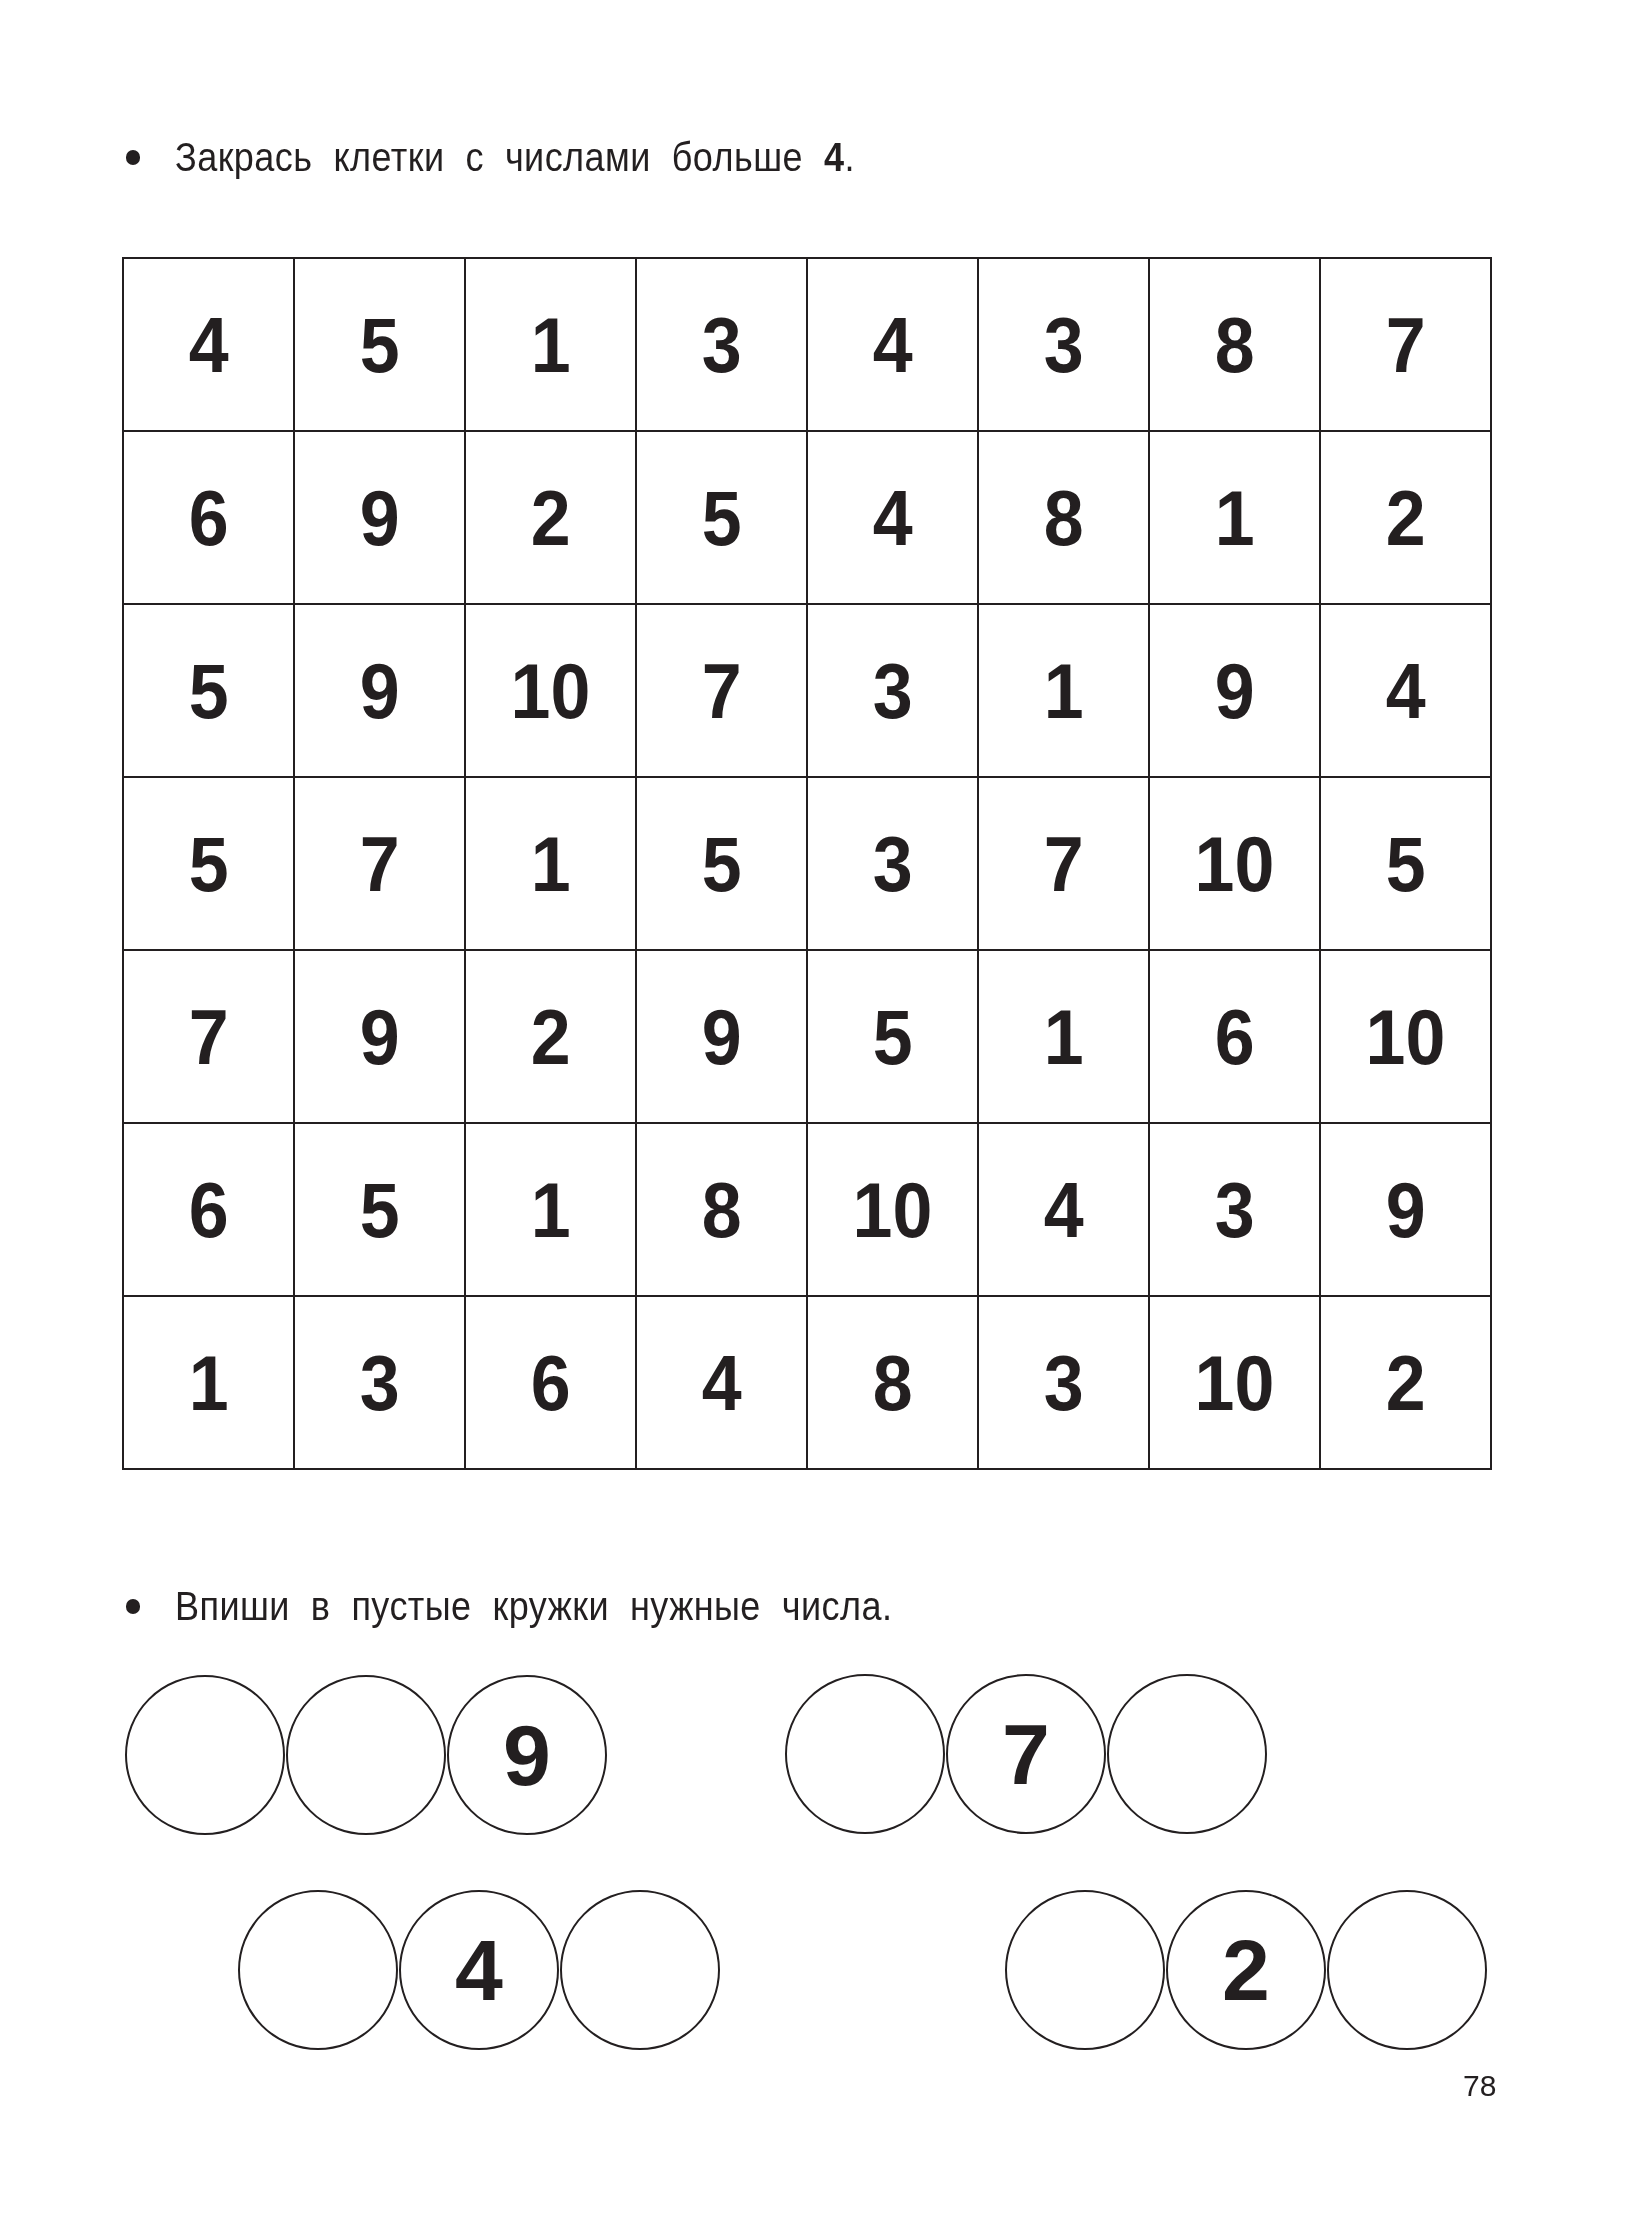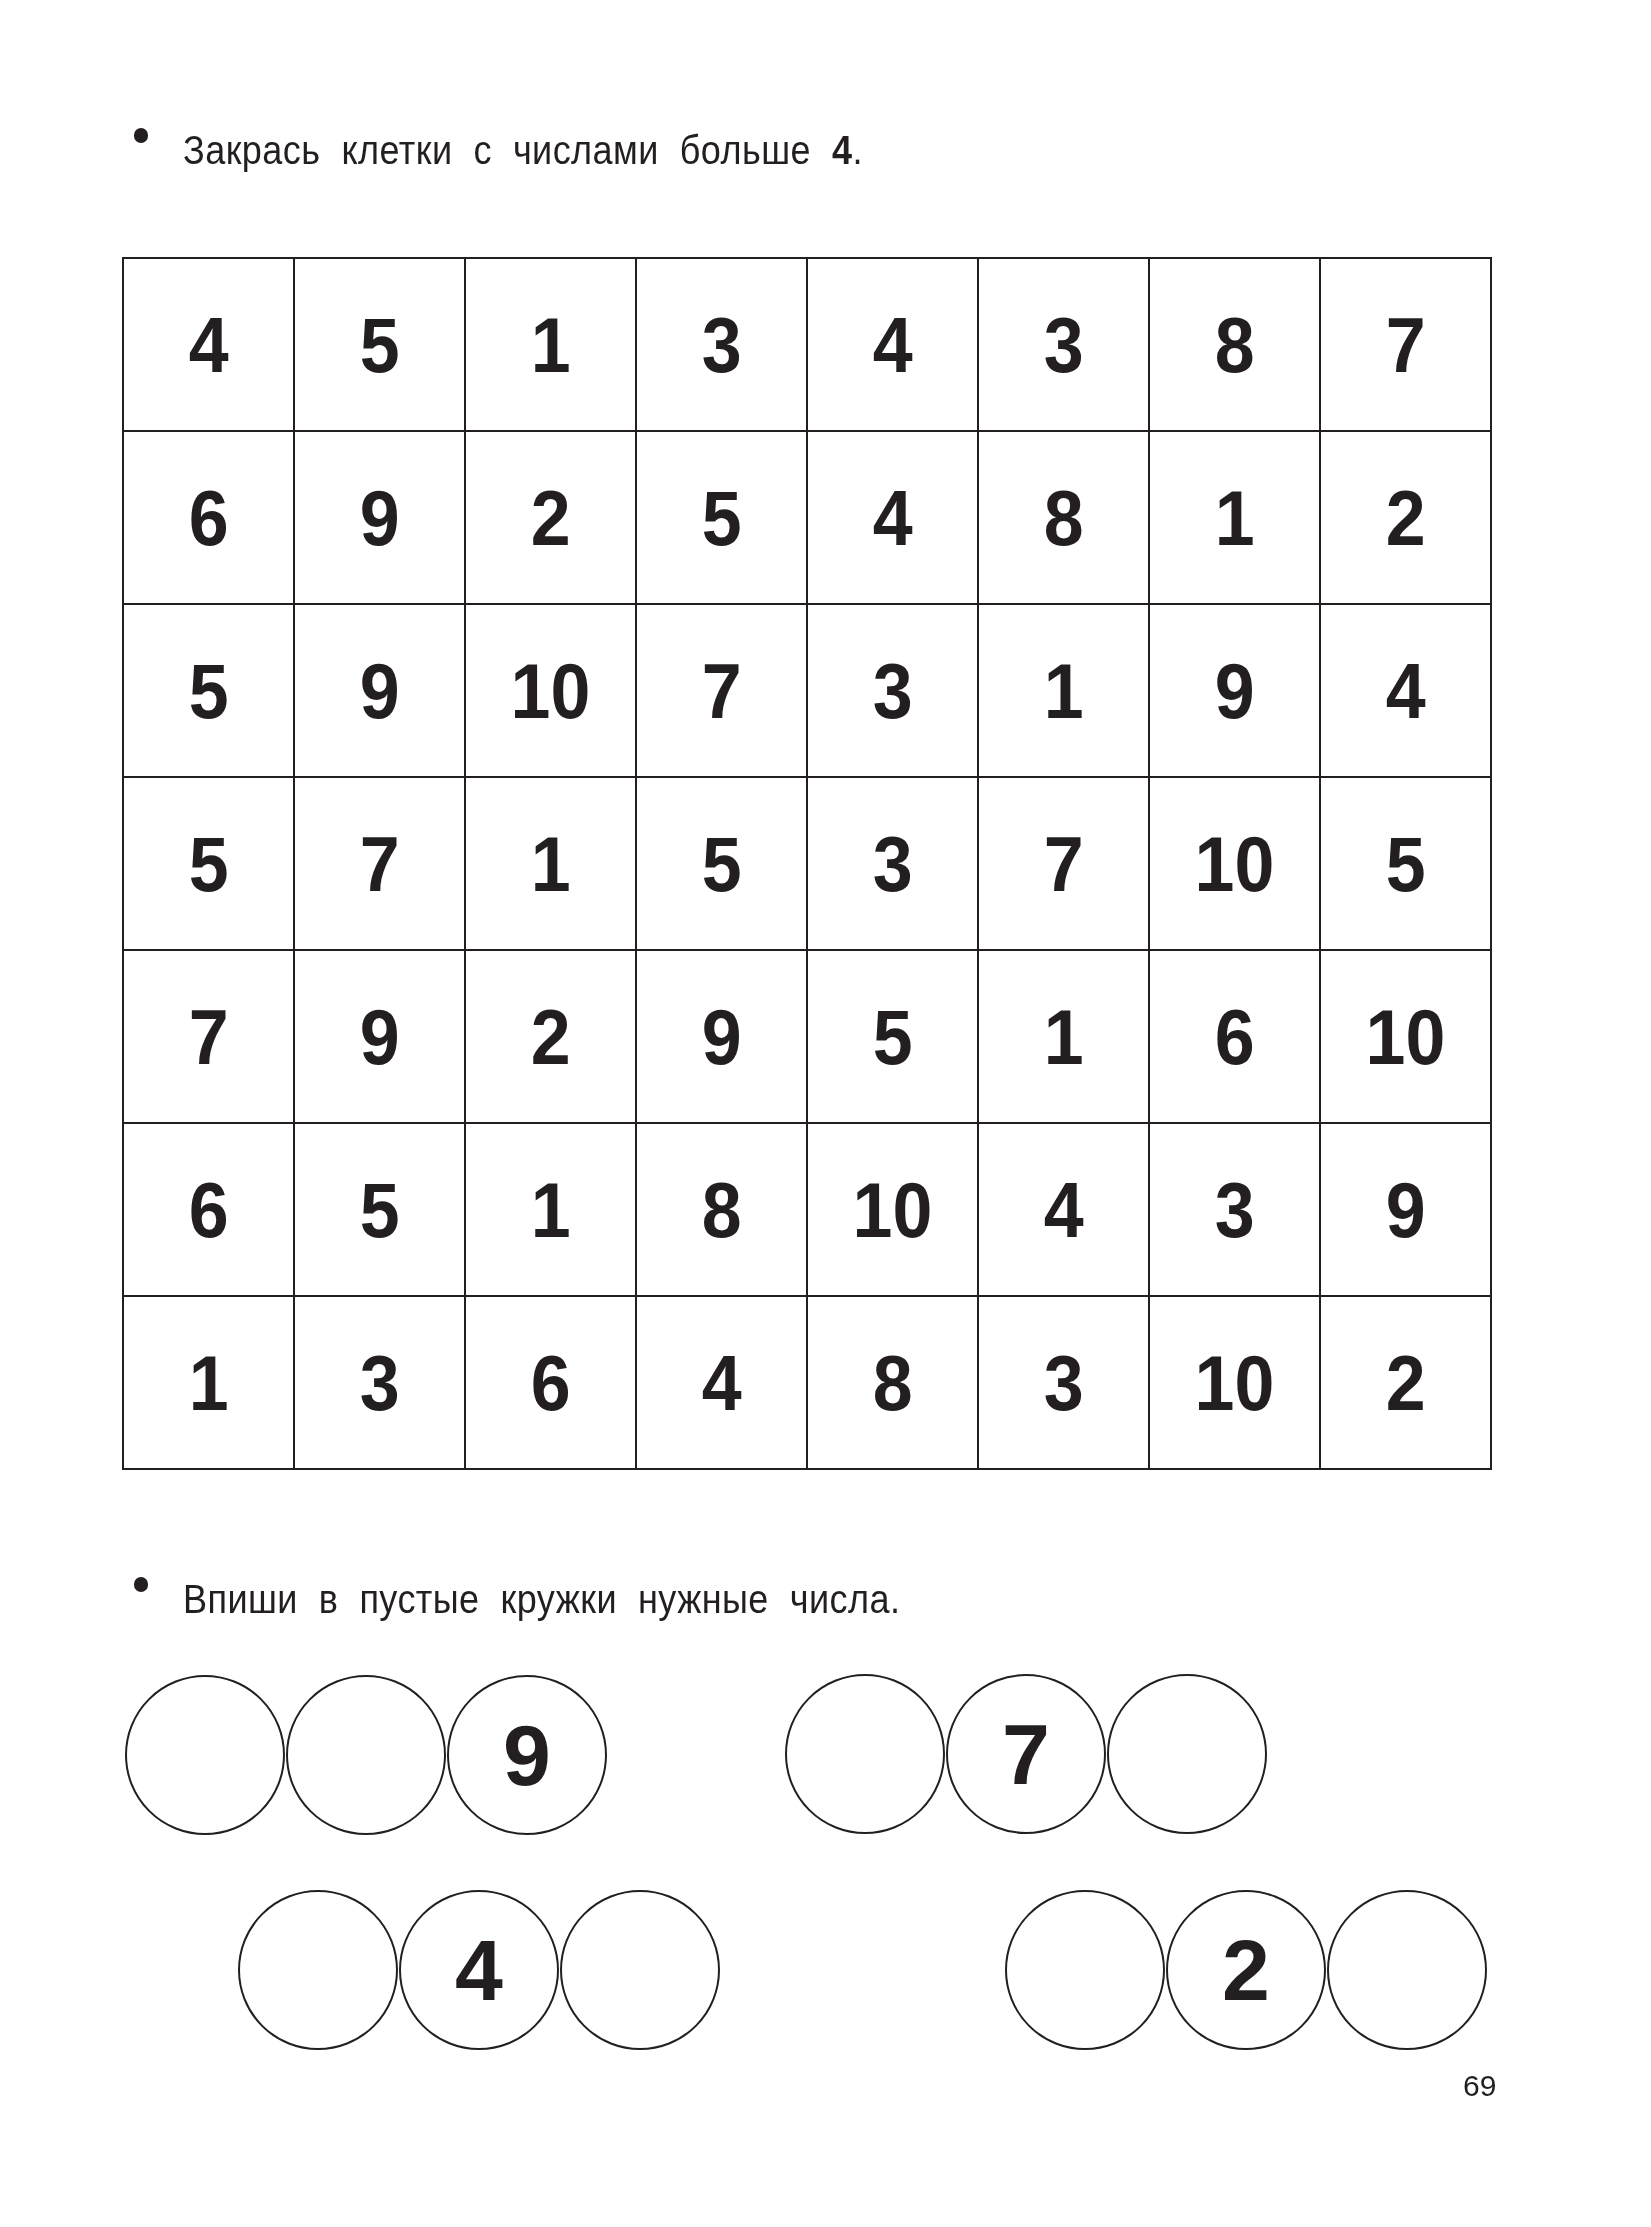"Закрась клетки с числами больше" .instruction { align-items: none -> center; left: 124px -> 116px }
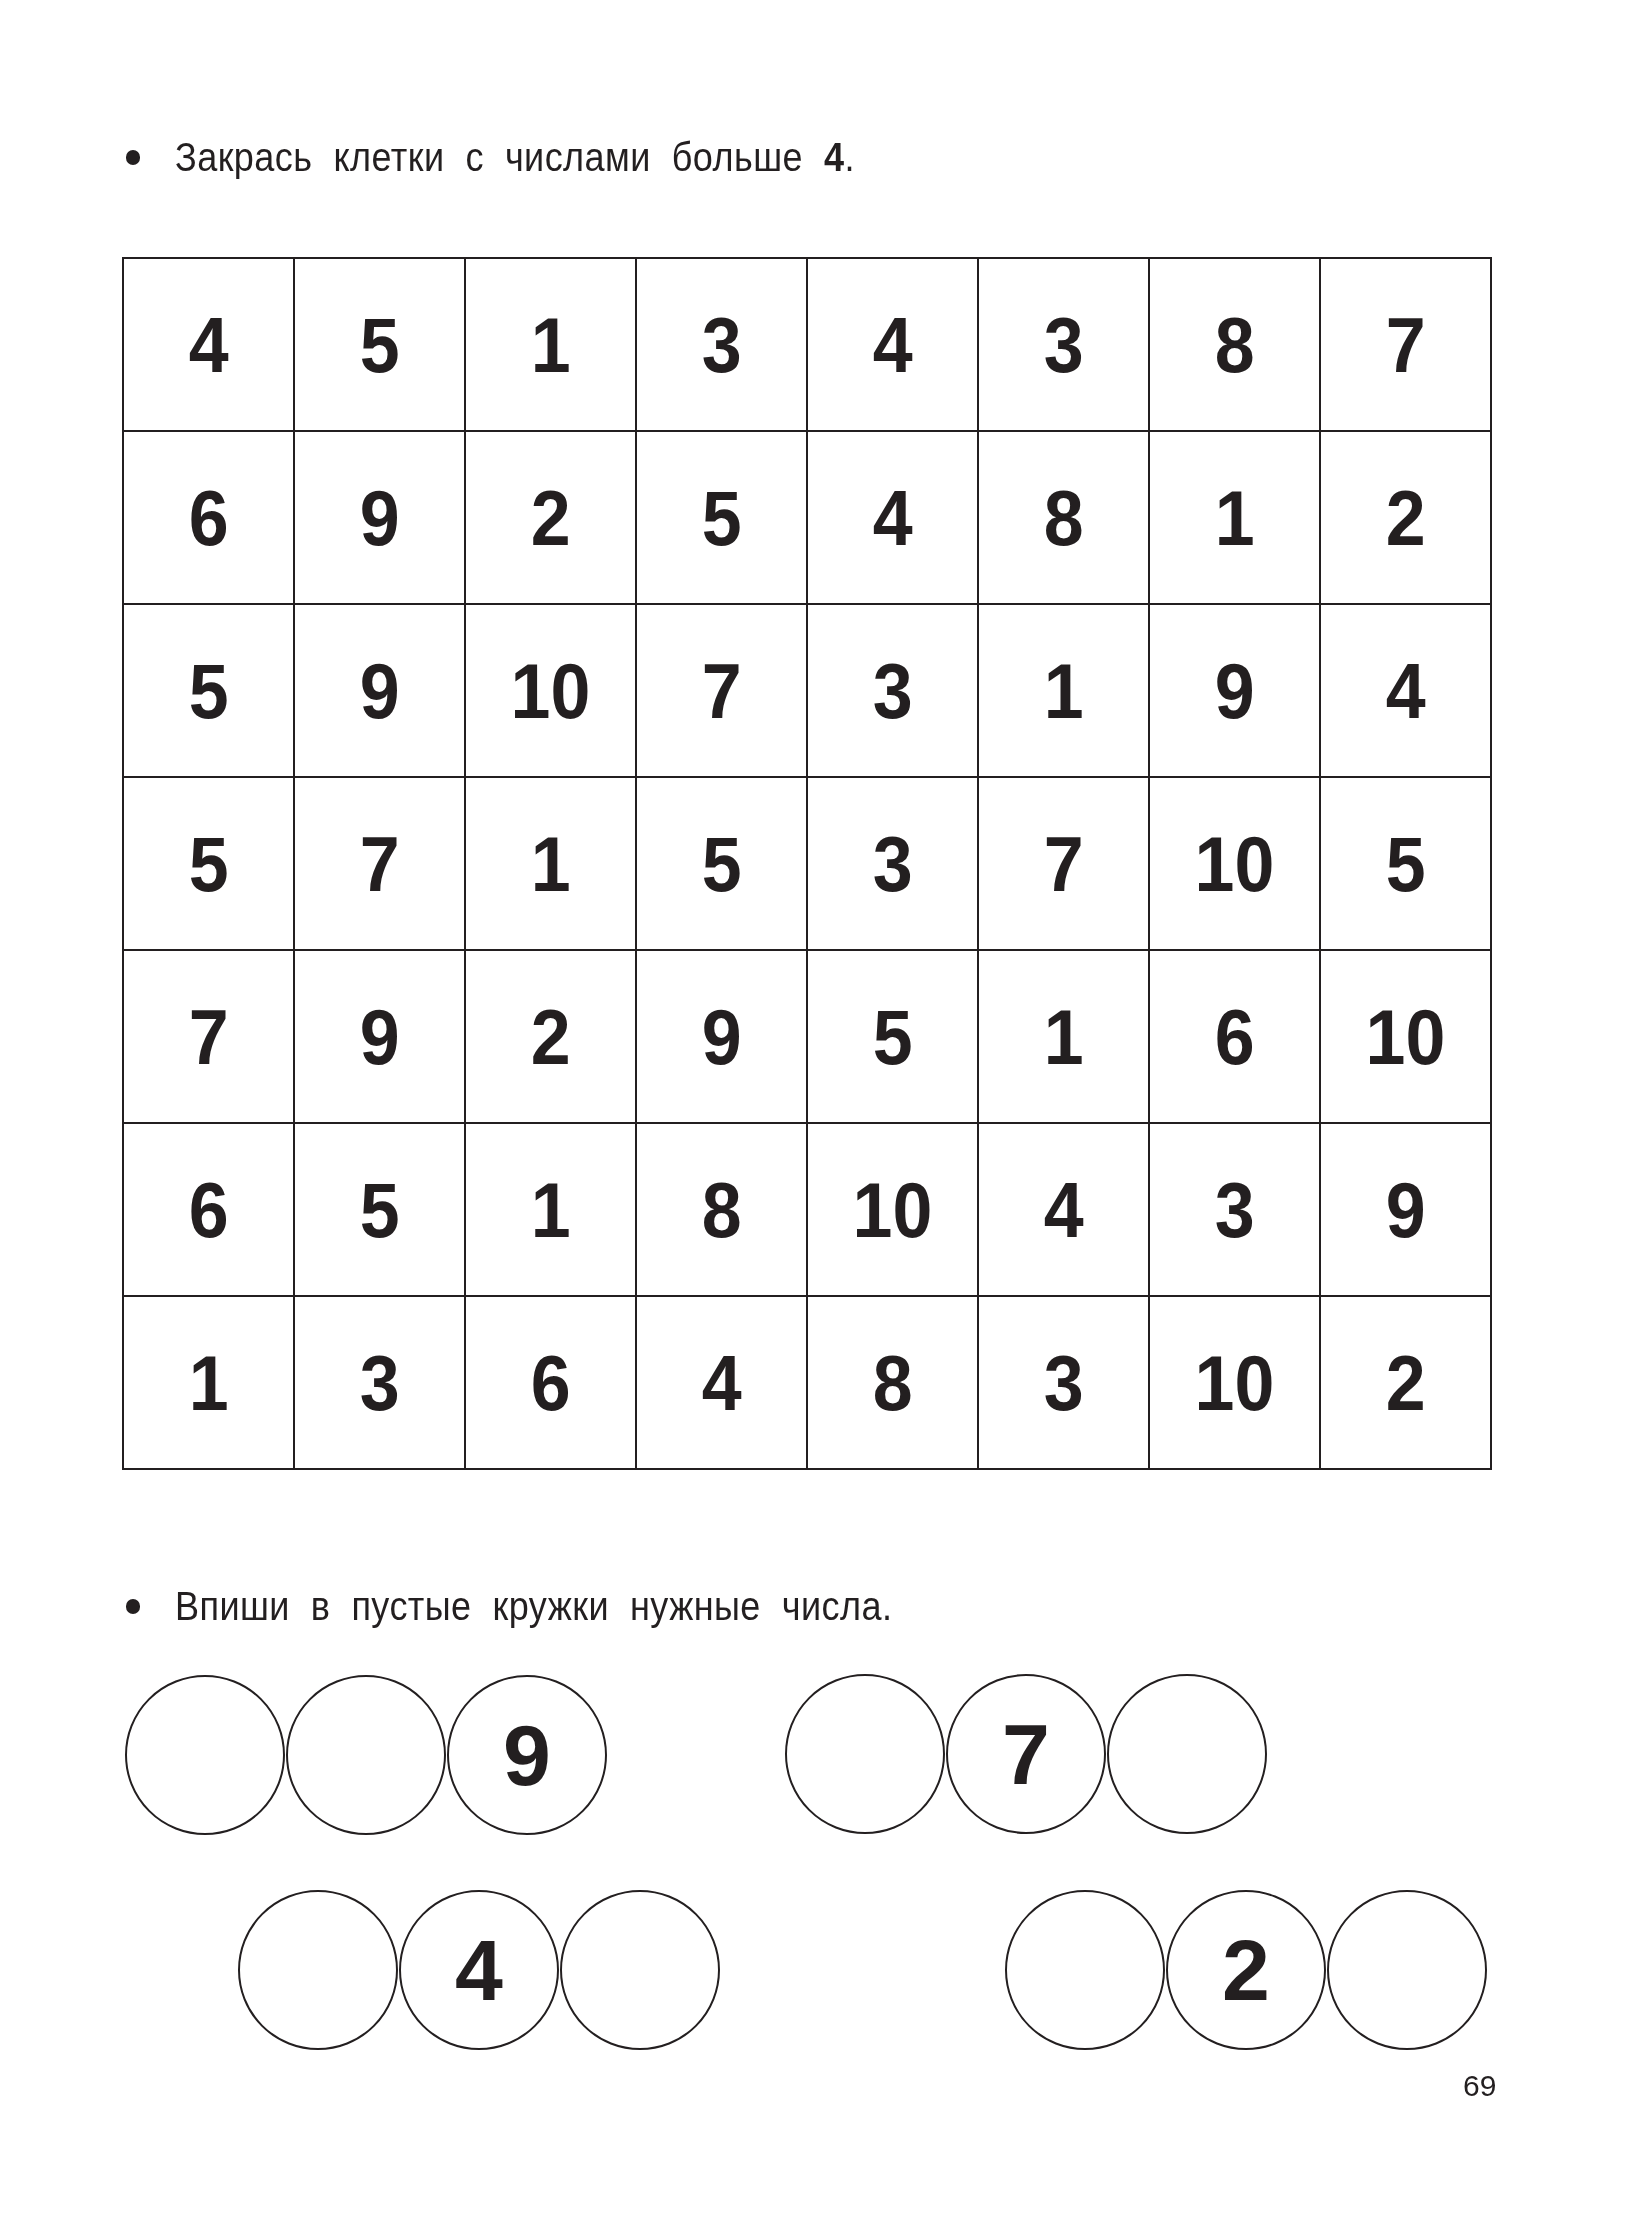"69" div.page-number { text: 69 -> 78 }
